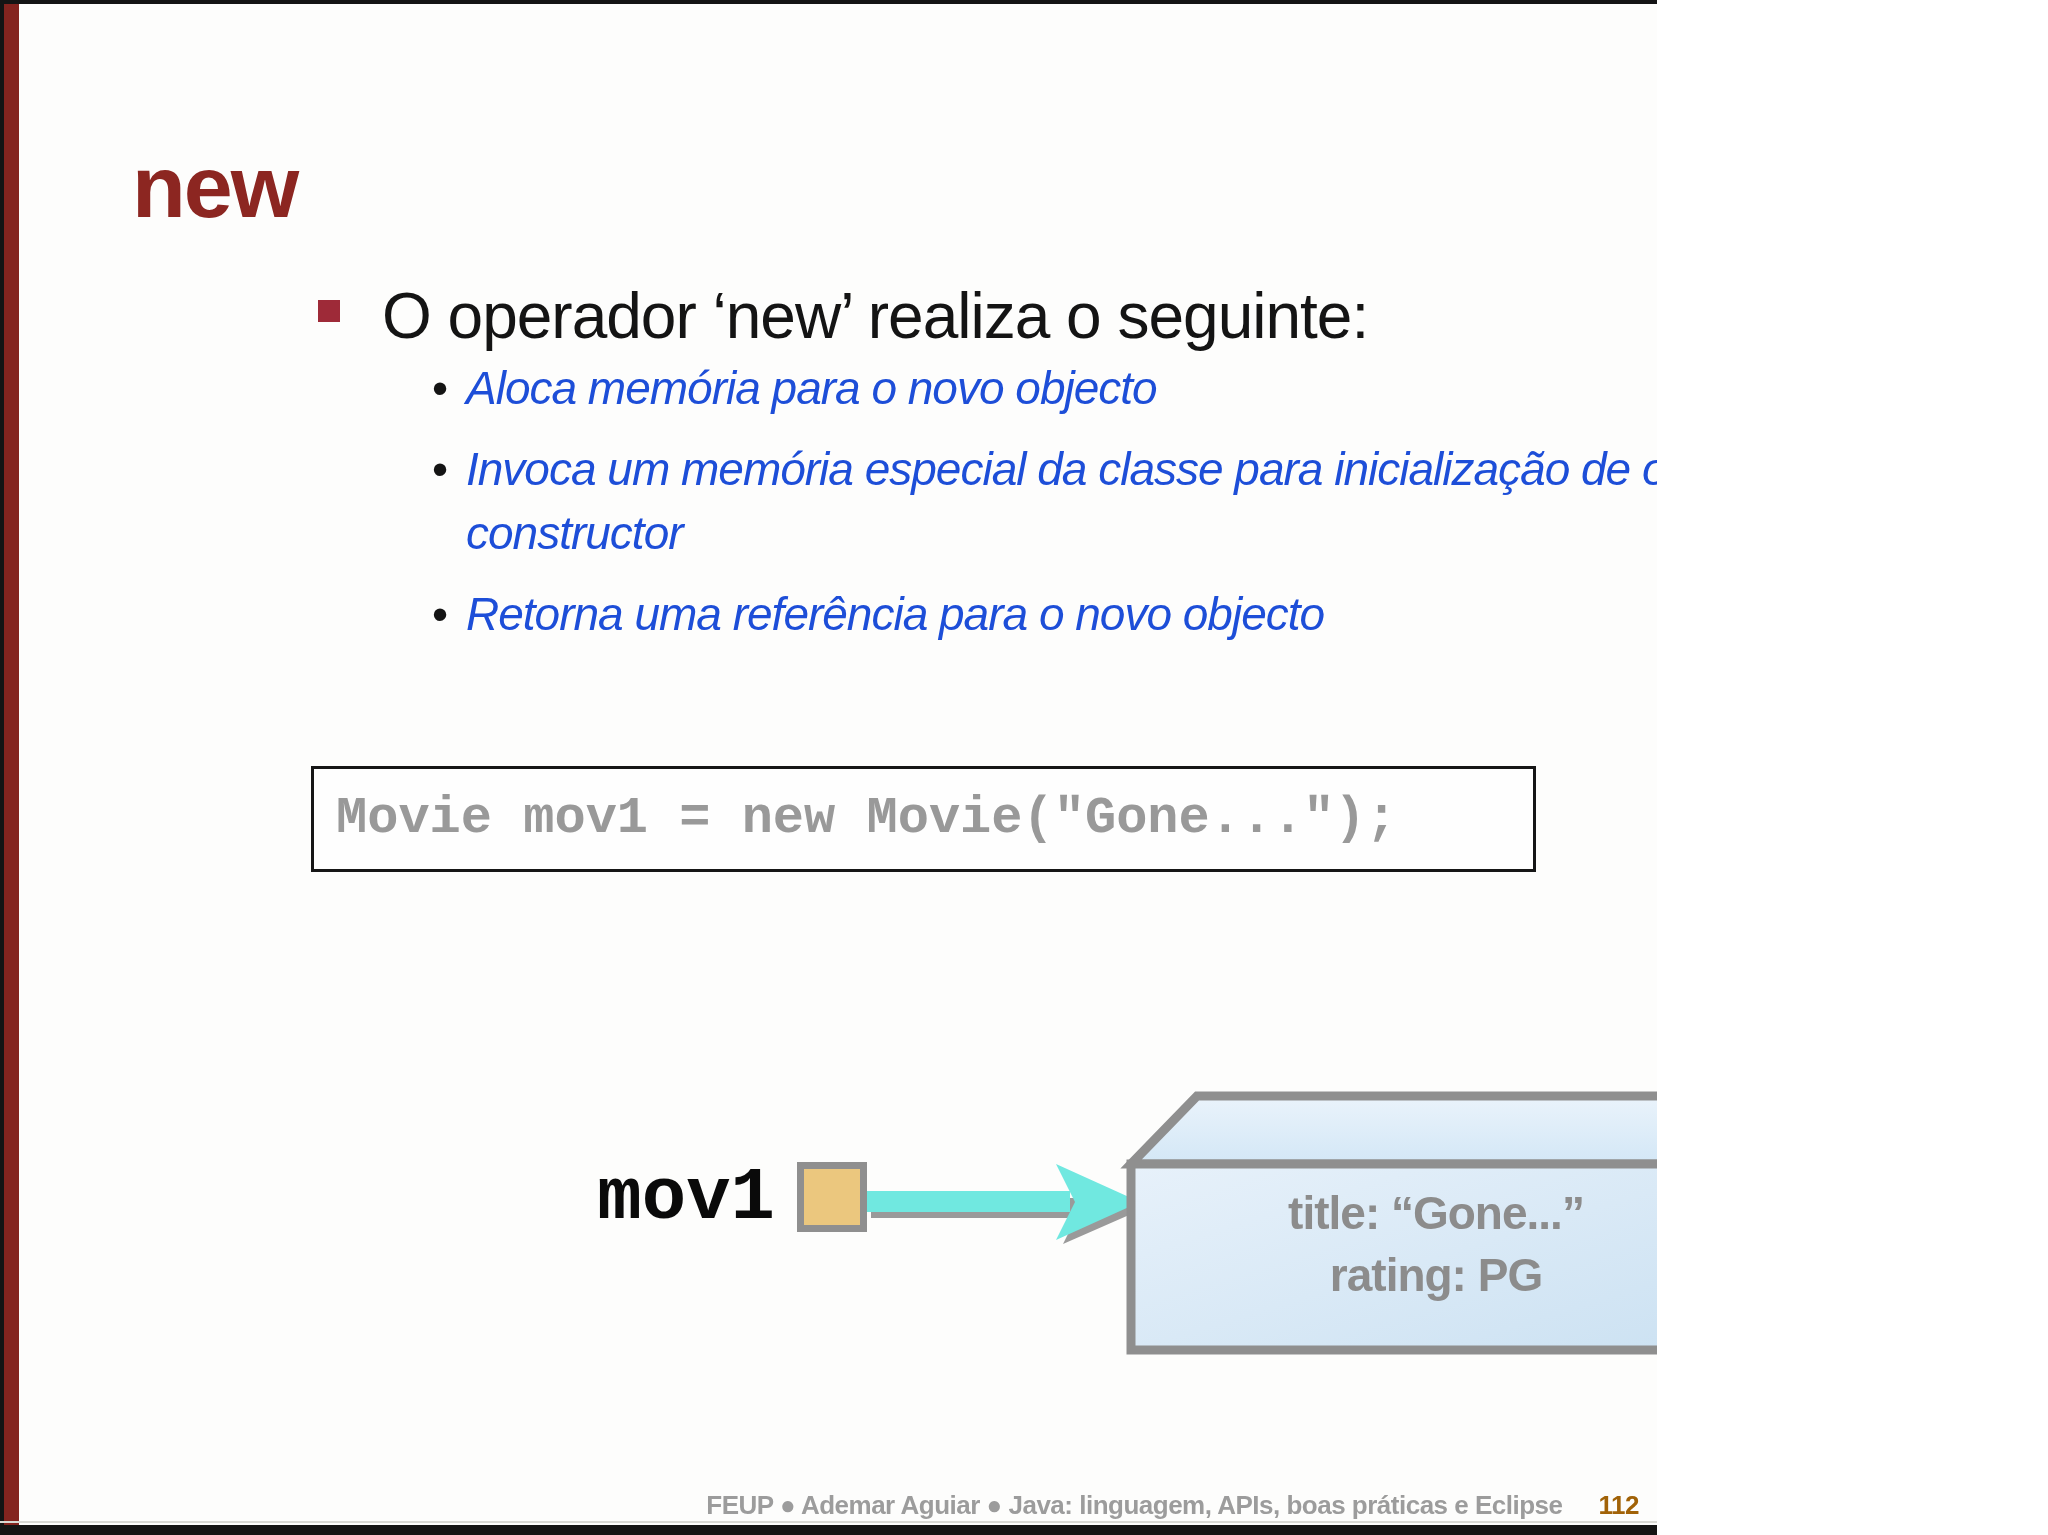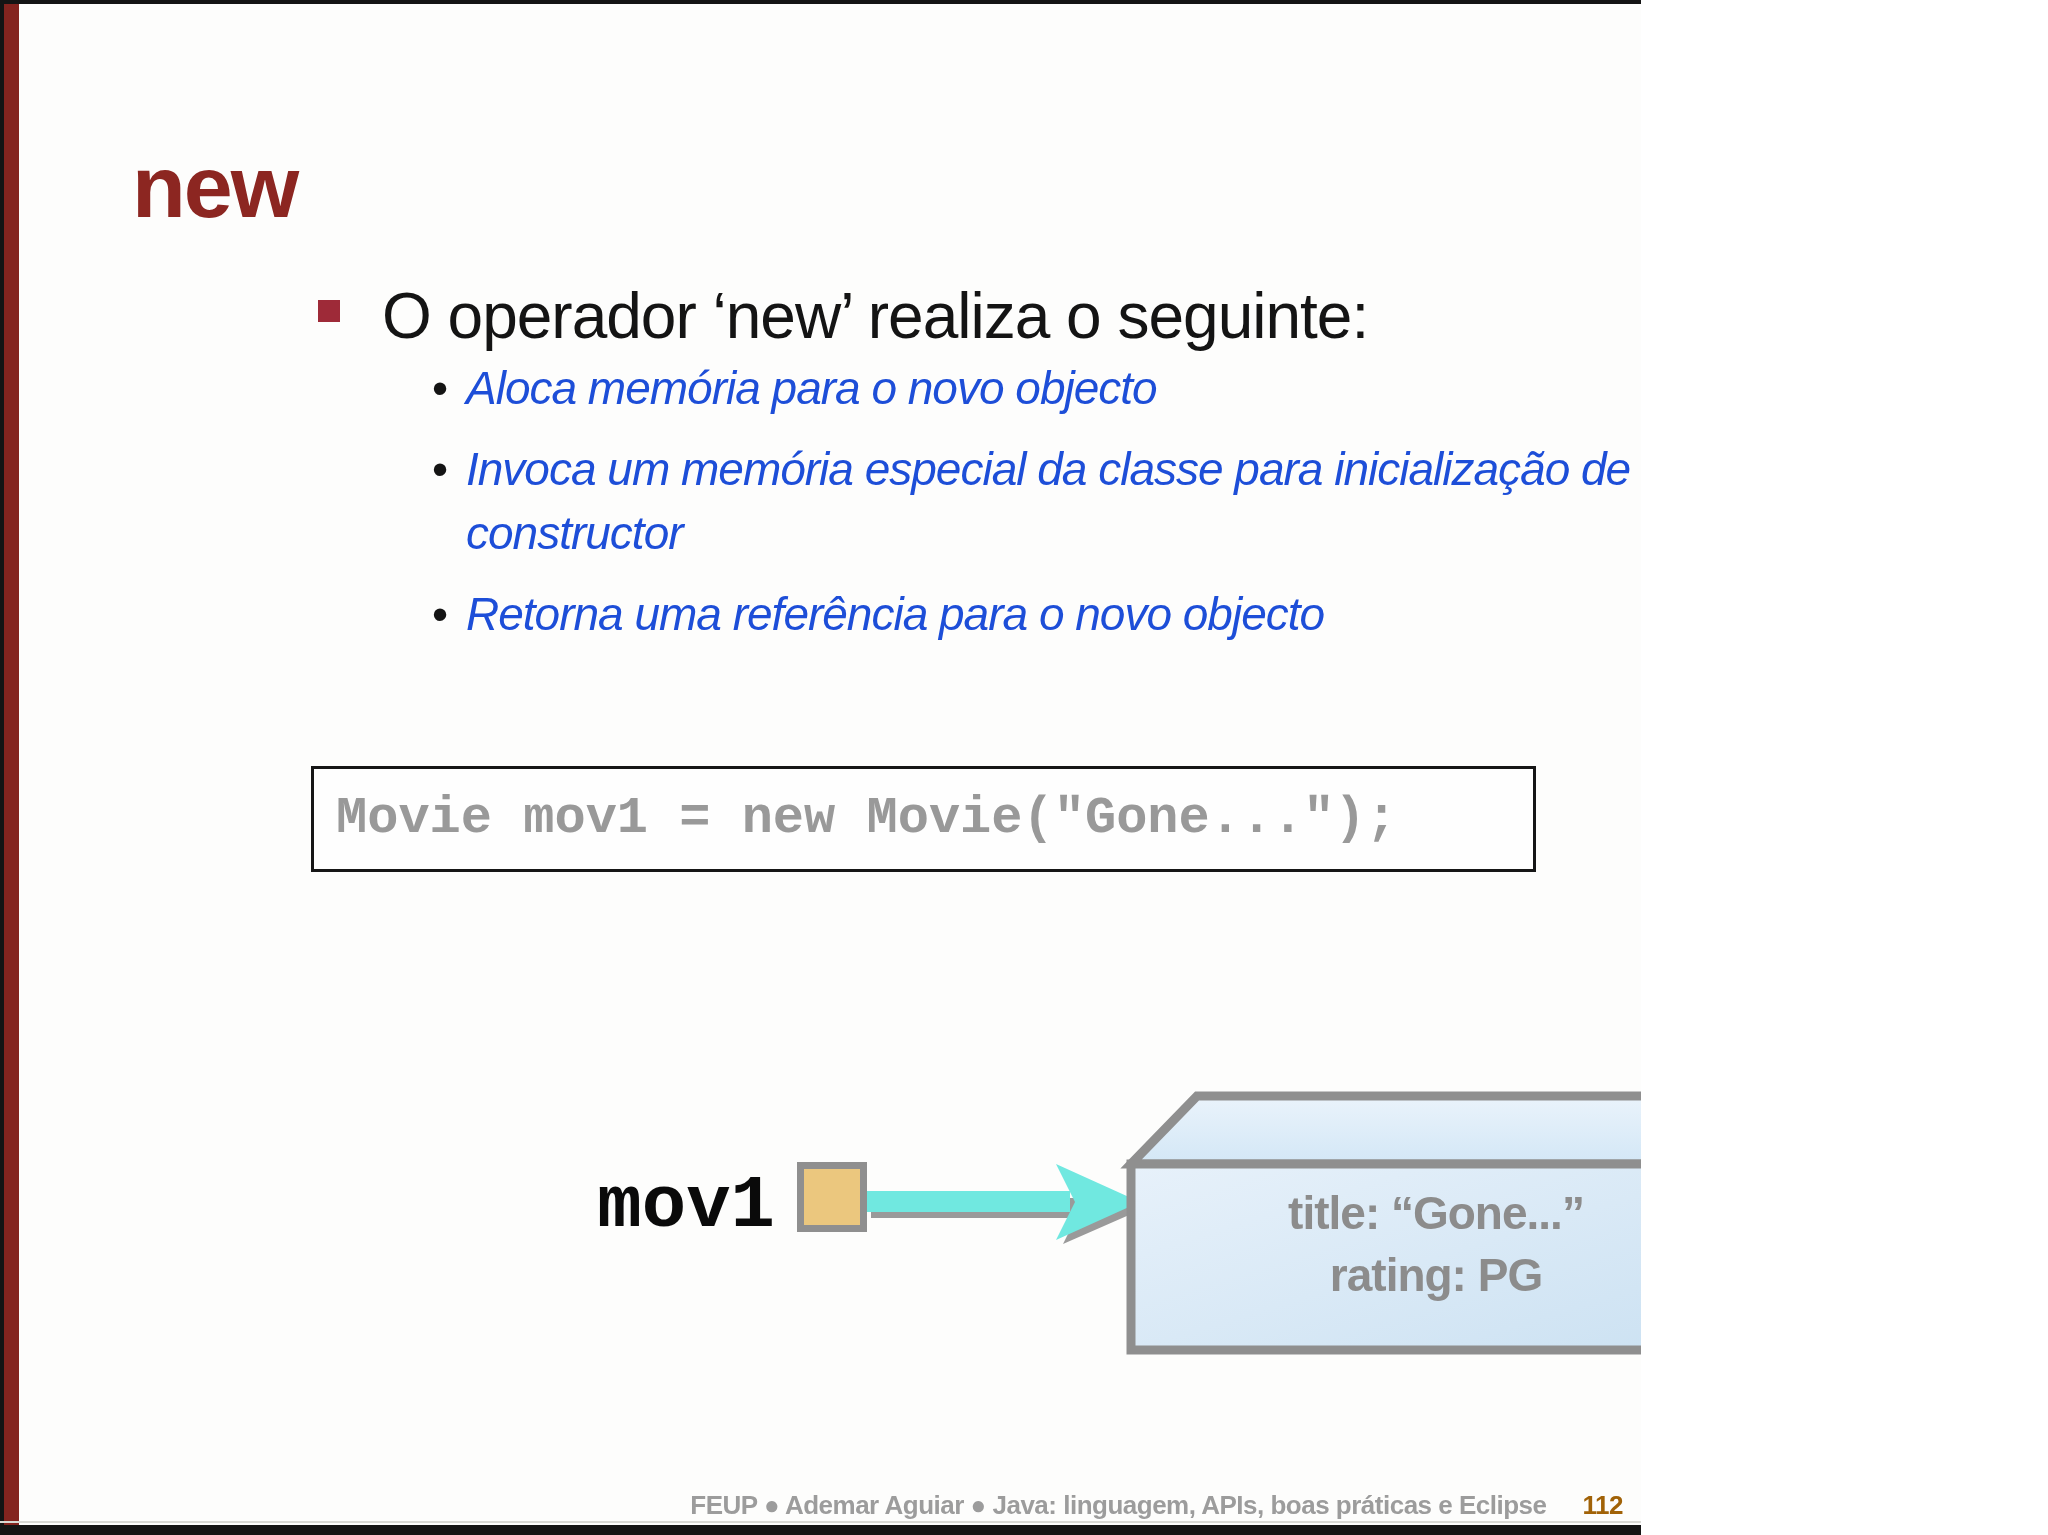"new" .slide { padding-left: none -> 16px }
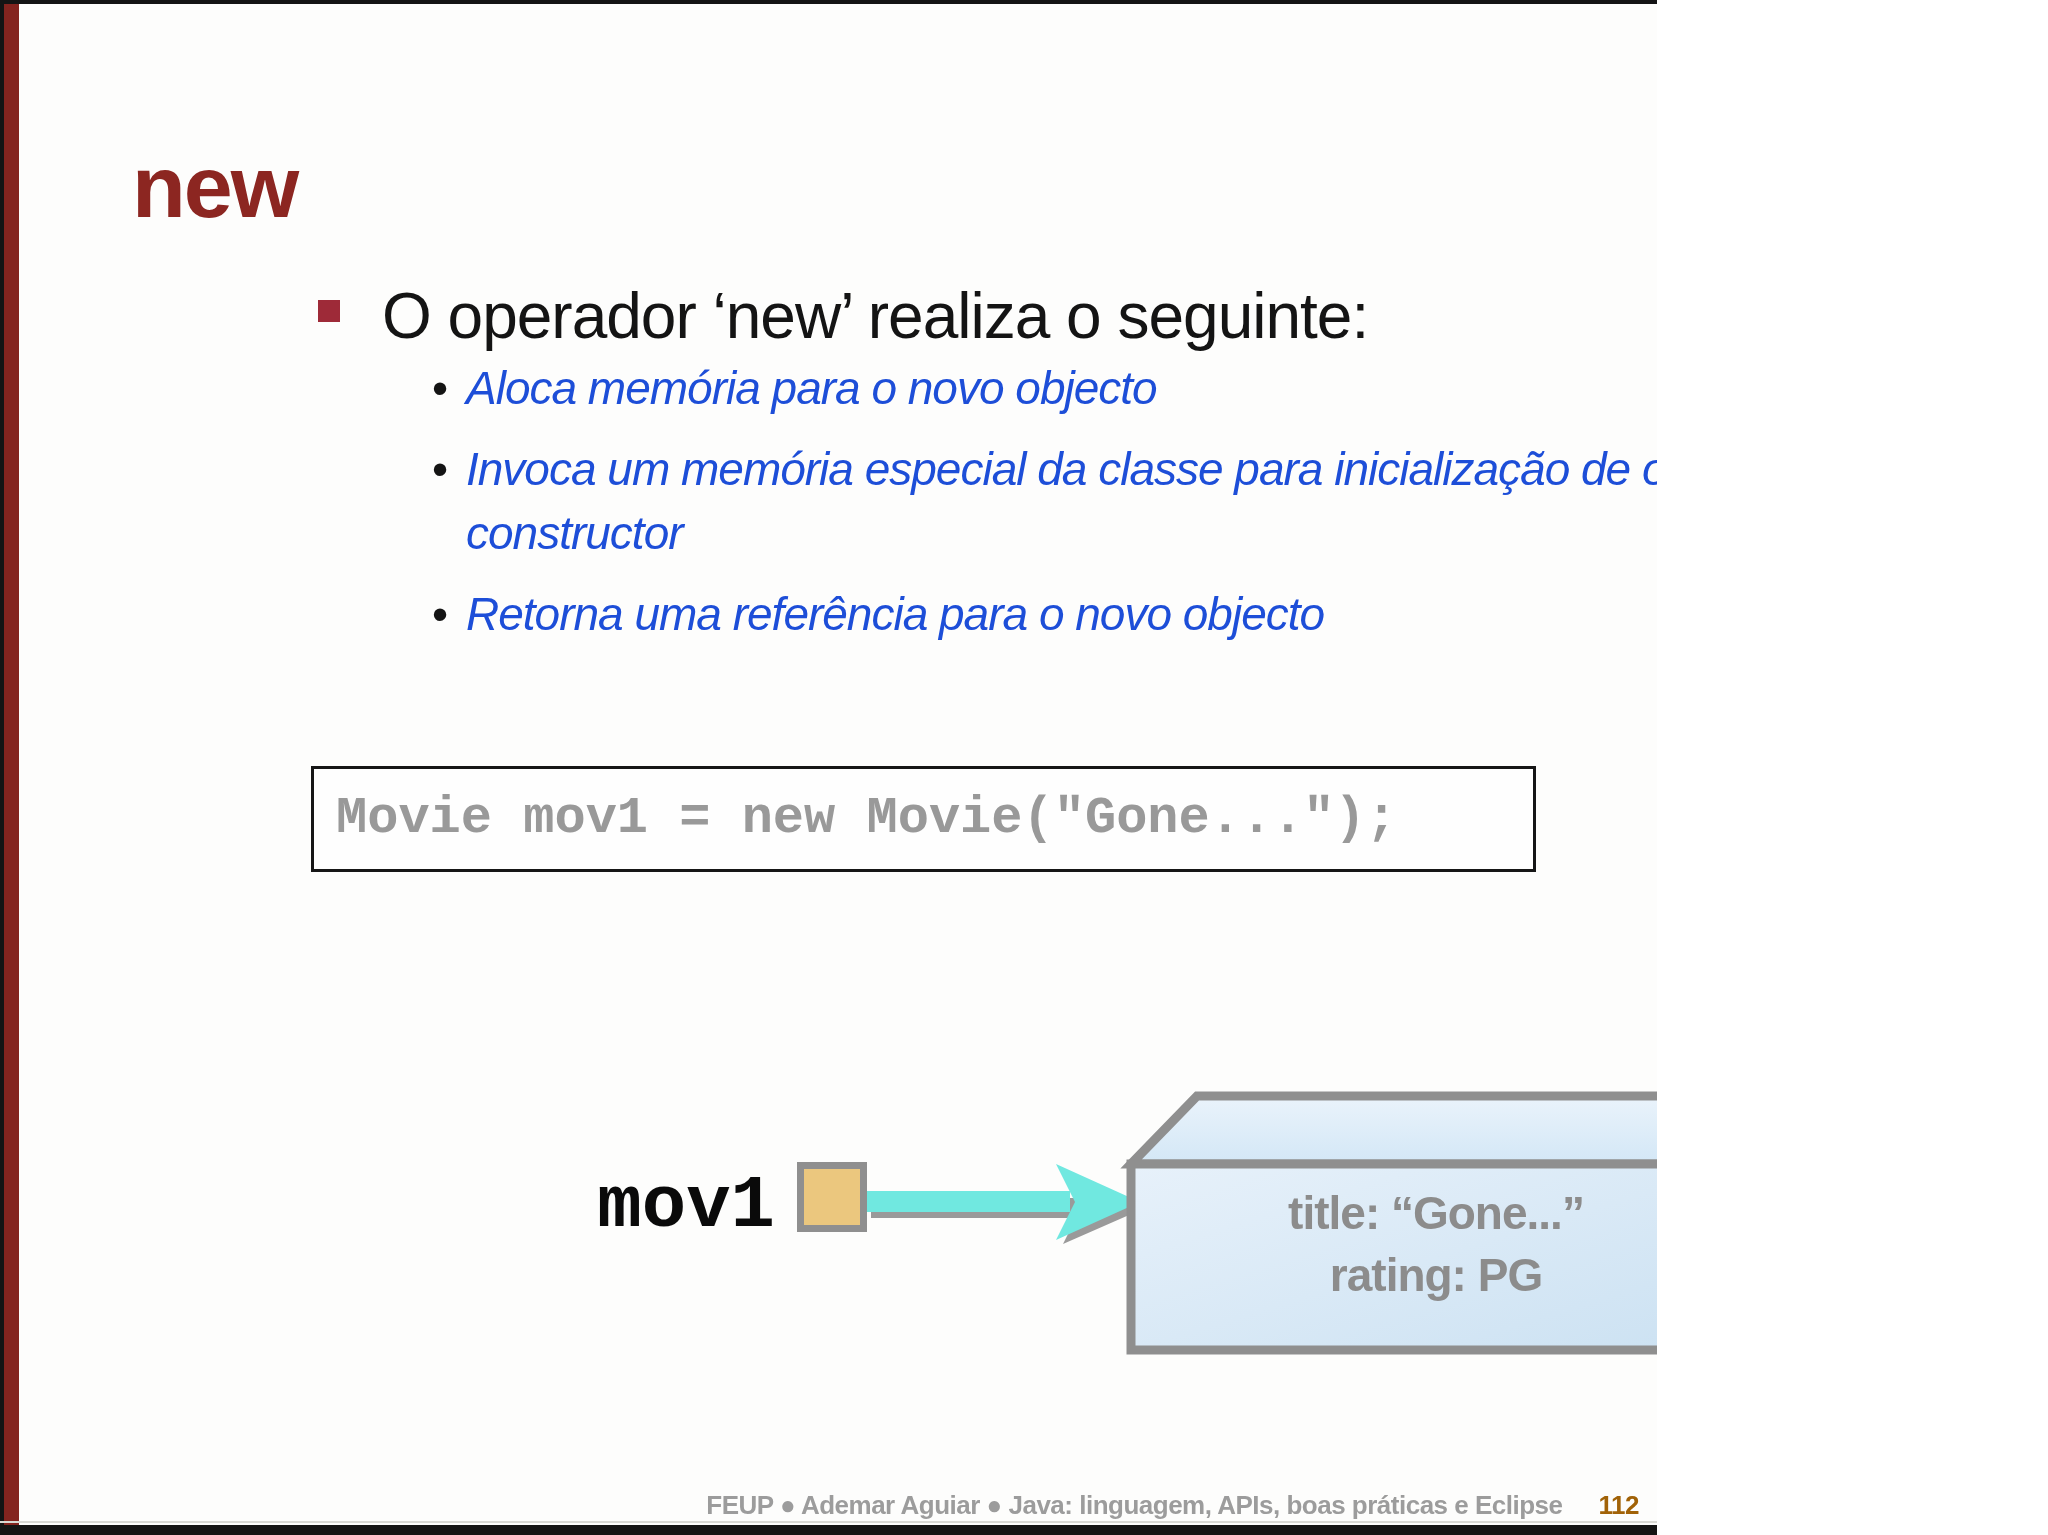"mov1" .ref-label { margin-top: 8px -> none }
